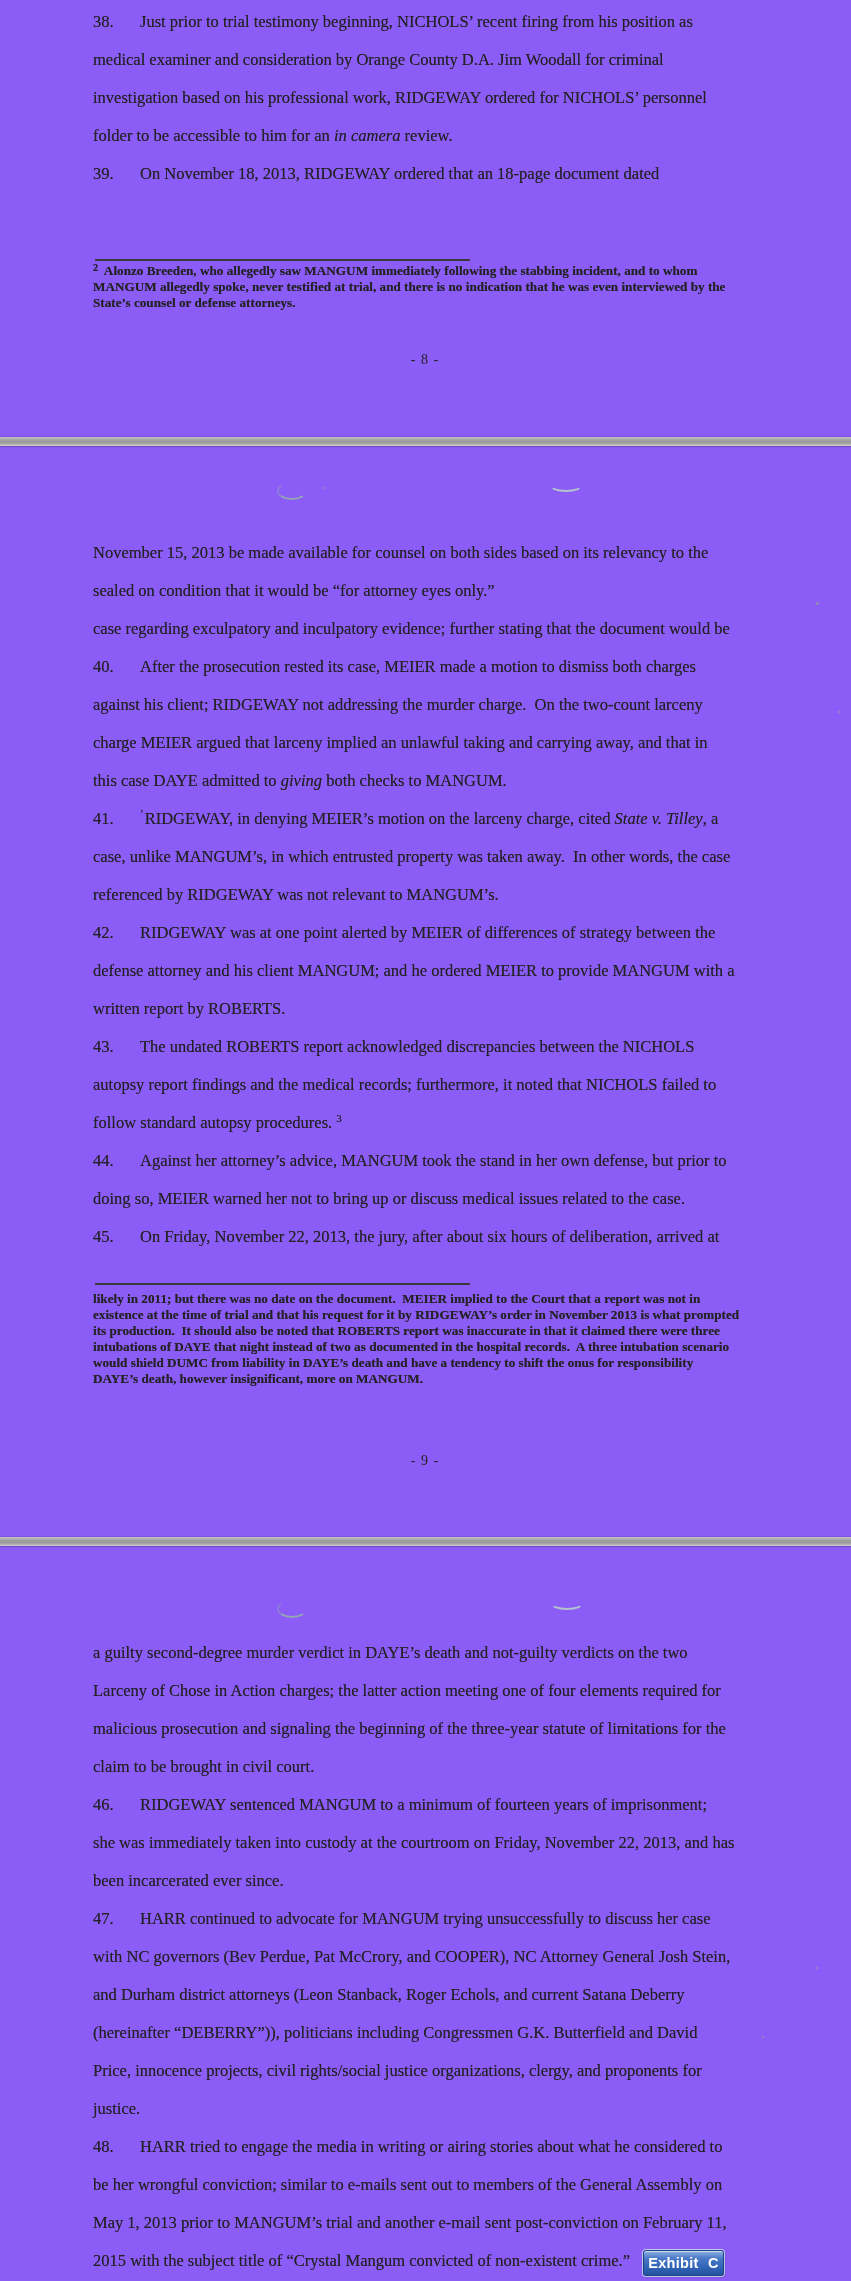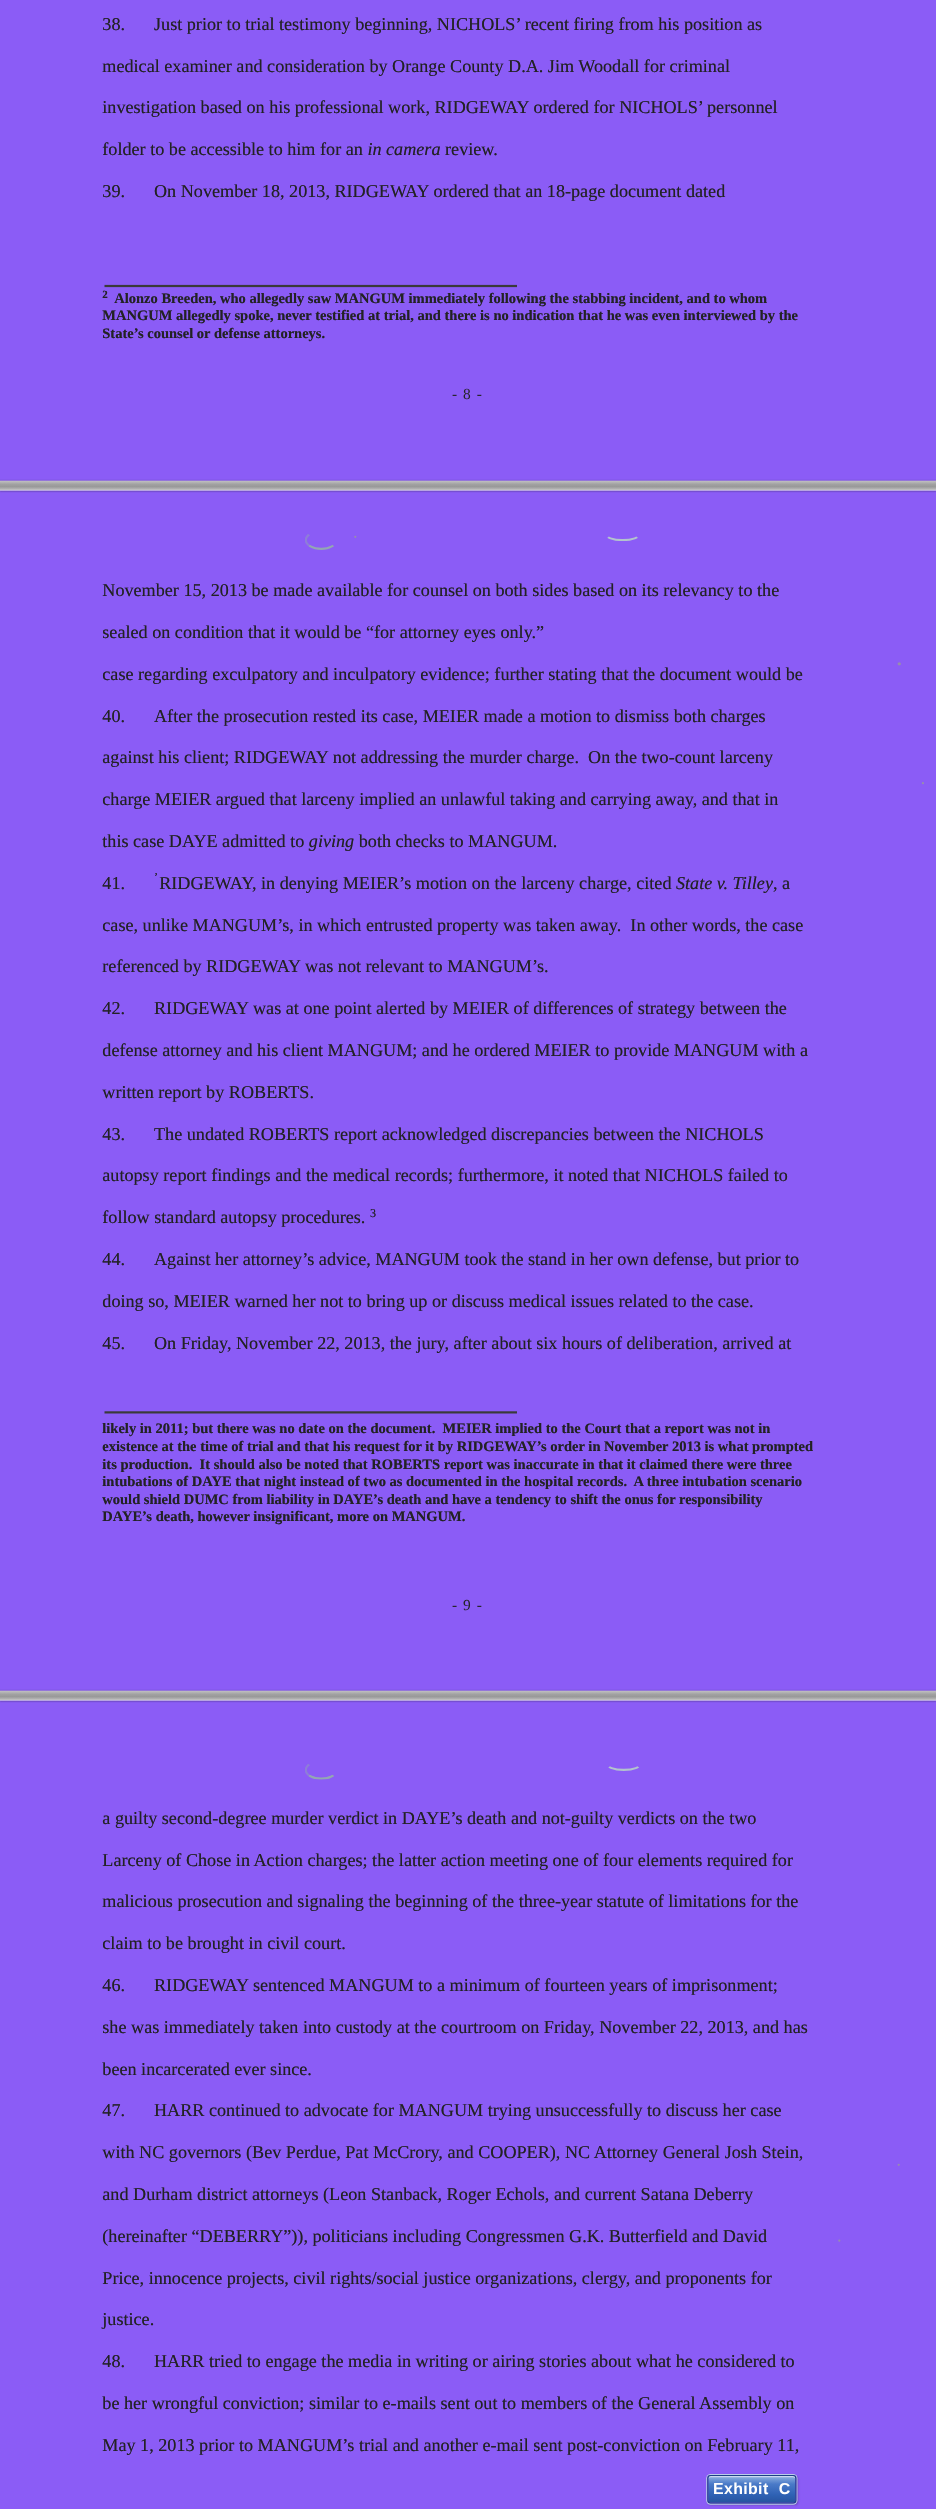"November 15, 2013 be made" #p9-body { top: 518px -> 534px }
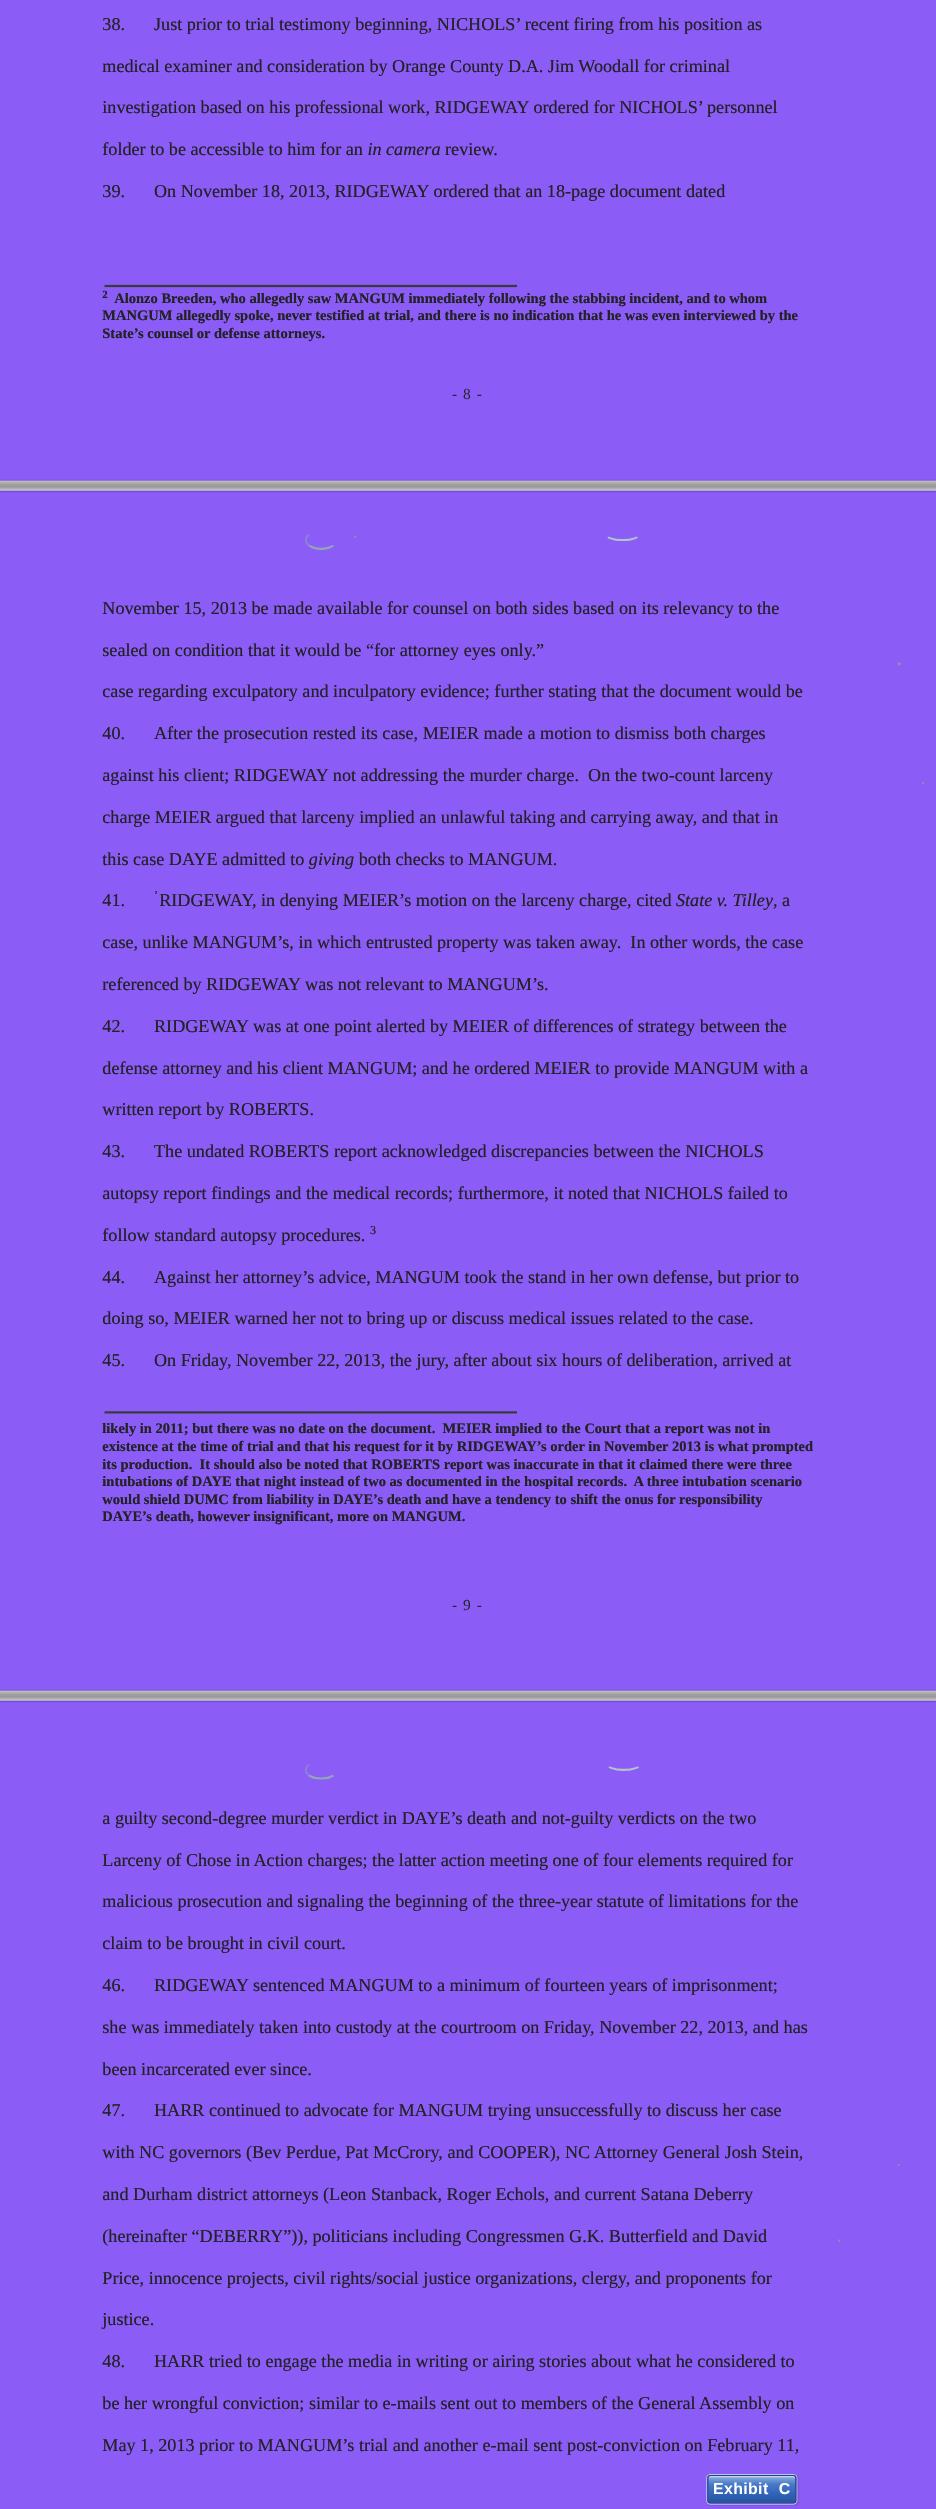"2015 with the subject title" div.ln { html: none -> <div><span>2015 with the subject title of “Crystal Mangum convicted of non-existent crime.”</span></div> }
